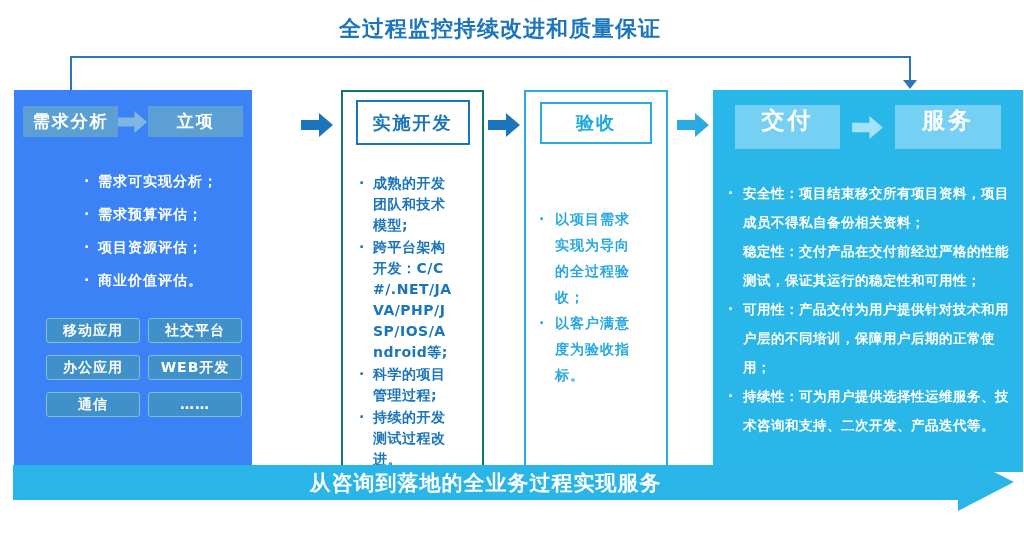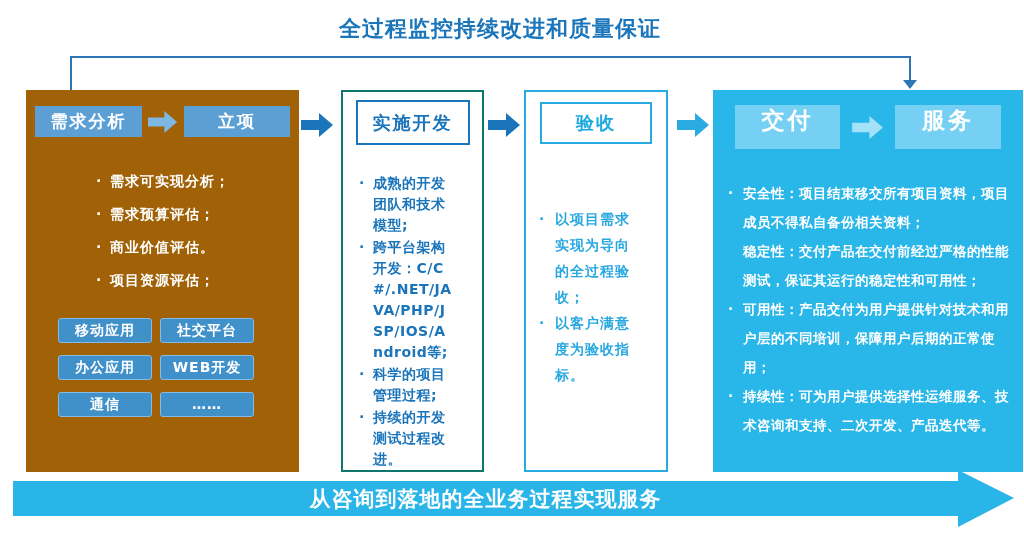"需求分析" .panel1 { background: #a16207 -> #3b82f6; margin-left: 12px -> none; width: 273px -> 238px }
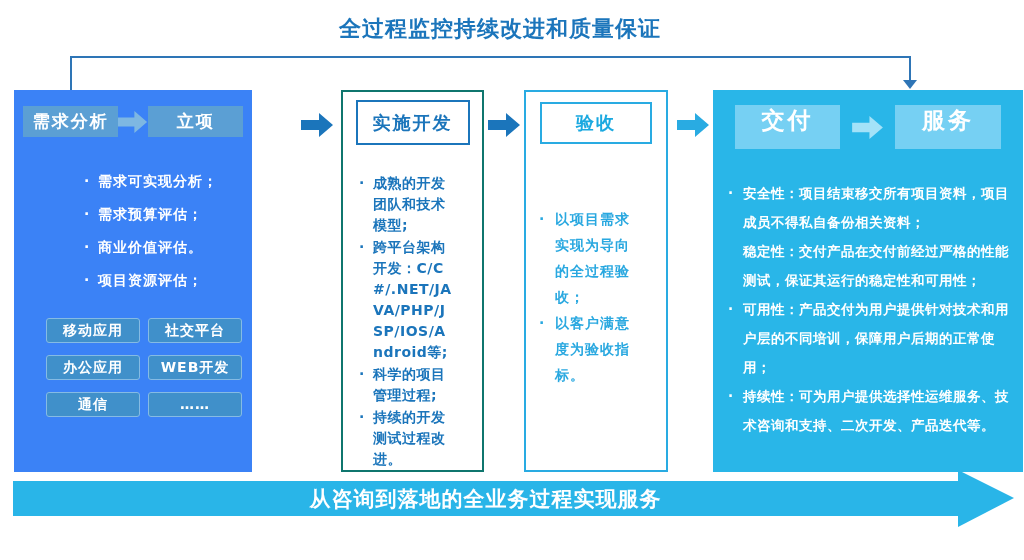"商业价值评估。" li { order: before "项目资源评估；" -> after "项目资源评估；" }
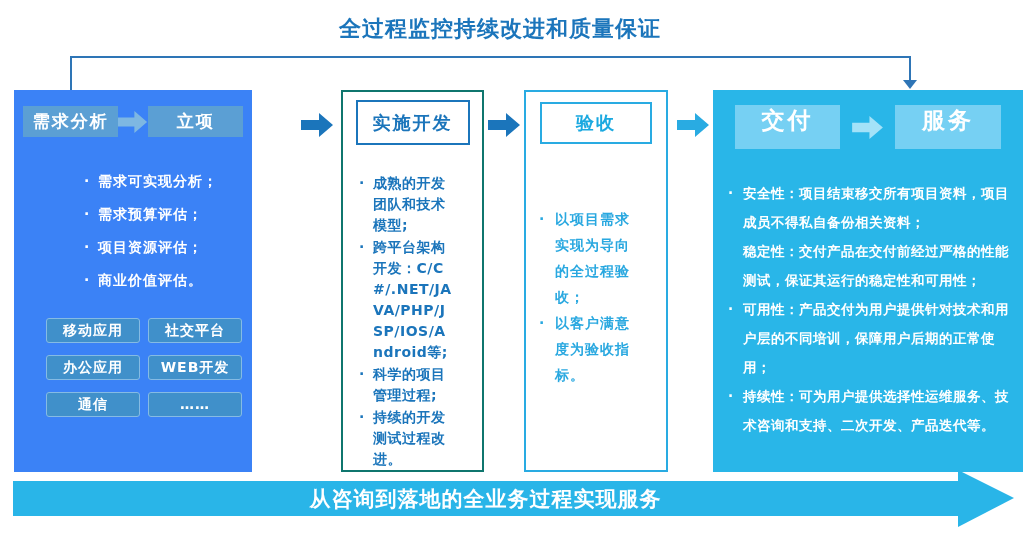"从咨询到落地的全业务过程实现服务" .banner { top: 470px -> 454px }
